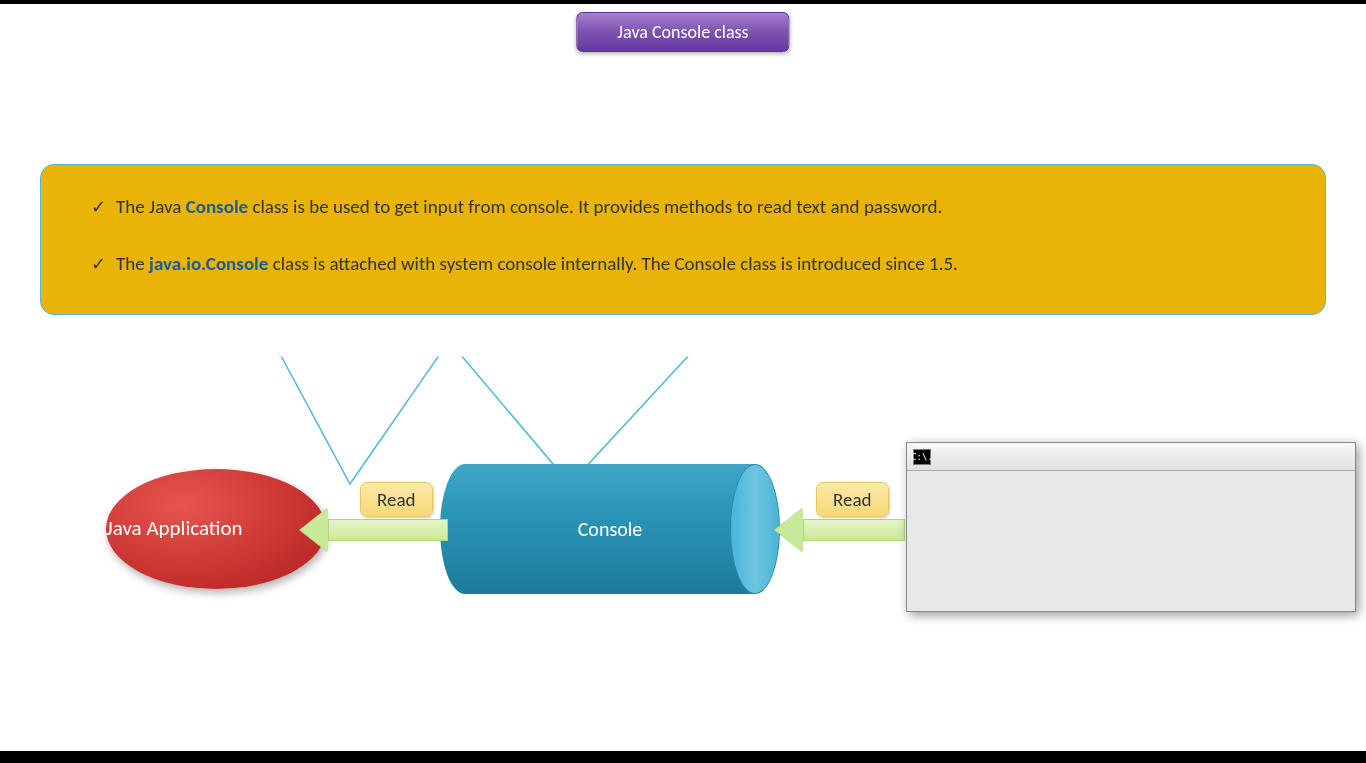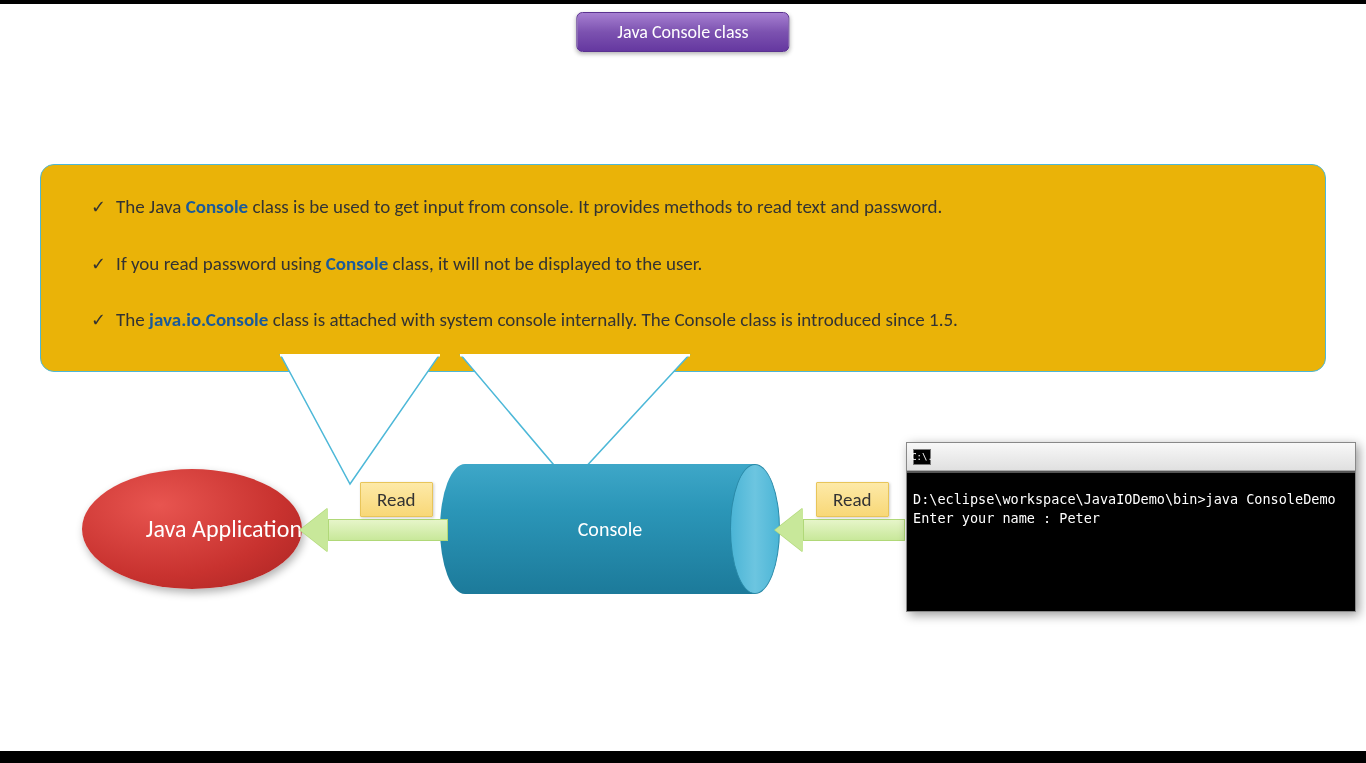"✓ If you read password" div.bullet-line { html: <div> <span>✓</span><span>If you read password using </span><span>Console</span><span> class, it will not be displayed to the user.</span> </div> -> none }
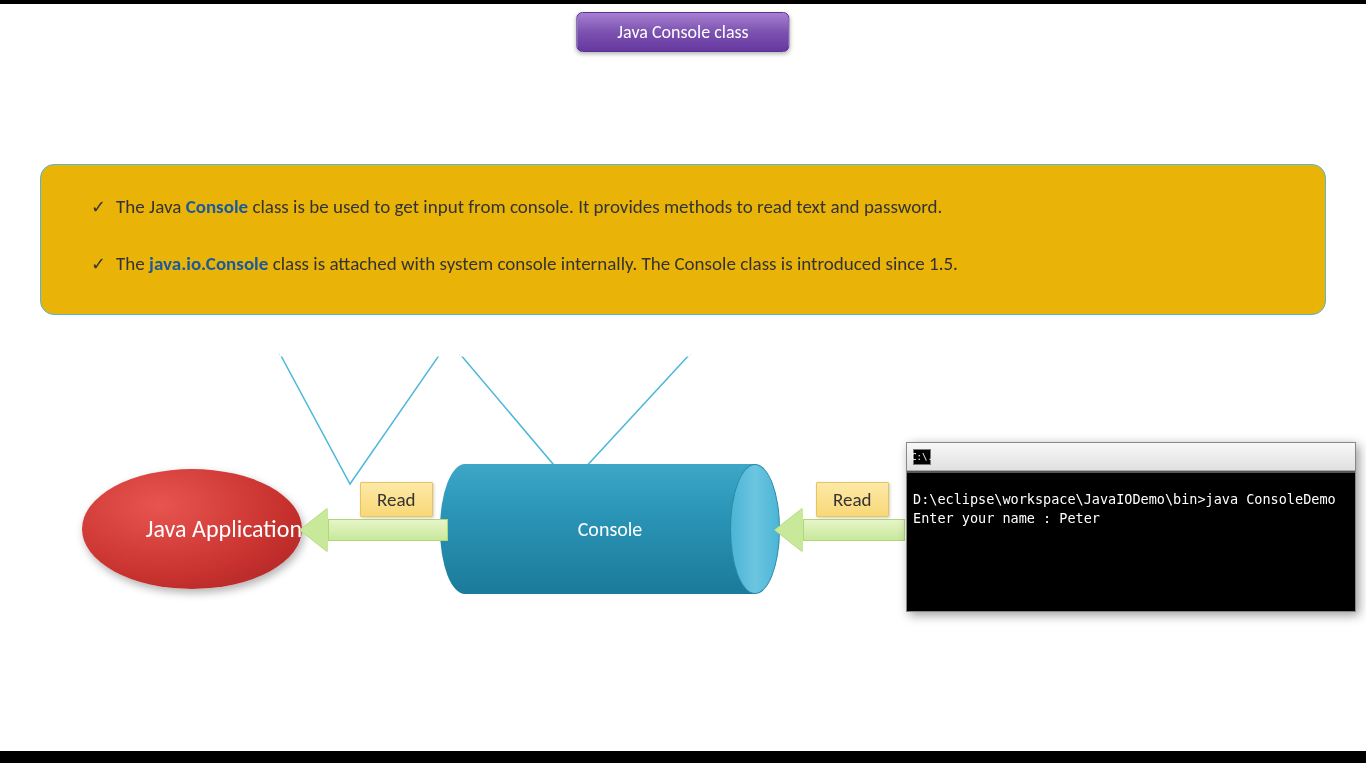"Read" .read-label { border-radius: 1px -> 7px }
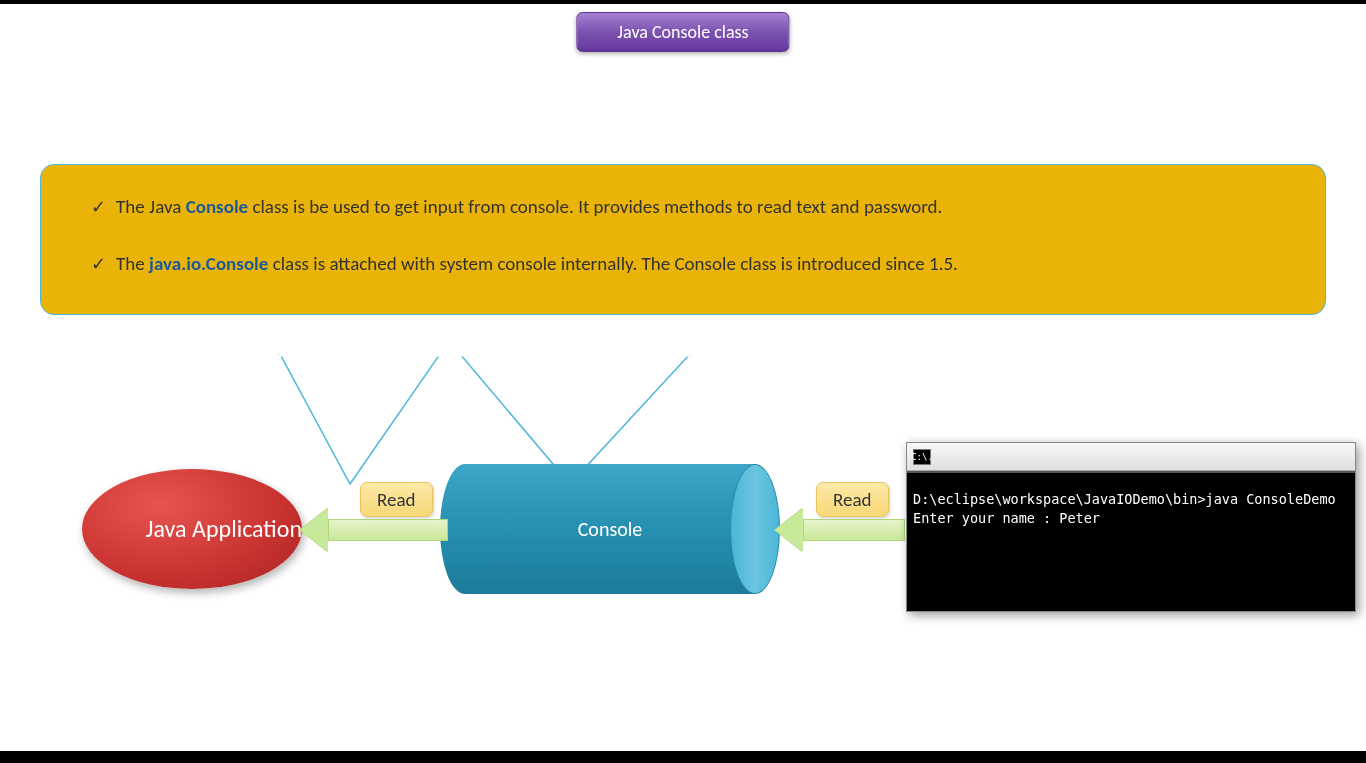"D:\eclipse\workspace\JavaIODemo\bin>java" div.cmd-content { html: <div><span></span><span>D:\eclipse\workspace\JavaIODemo\bin&gt;java ConsoleDemo</span> <span>Enter your name : Peter</span></div> -> none }
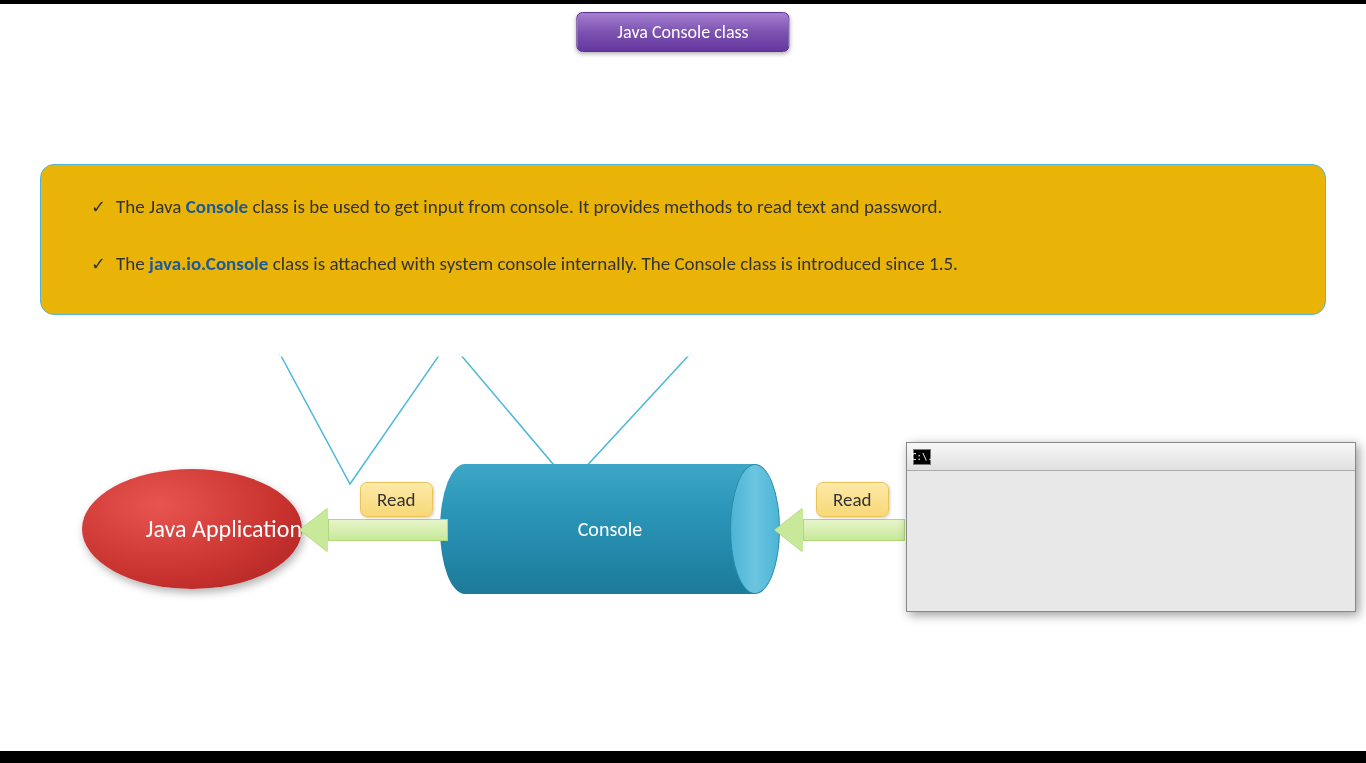"Java Application" .java-app-ellipse { font-size: 24px -> 21px; justify-content: flex-end -> flex-start; left: 82px -> 106px }
